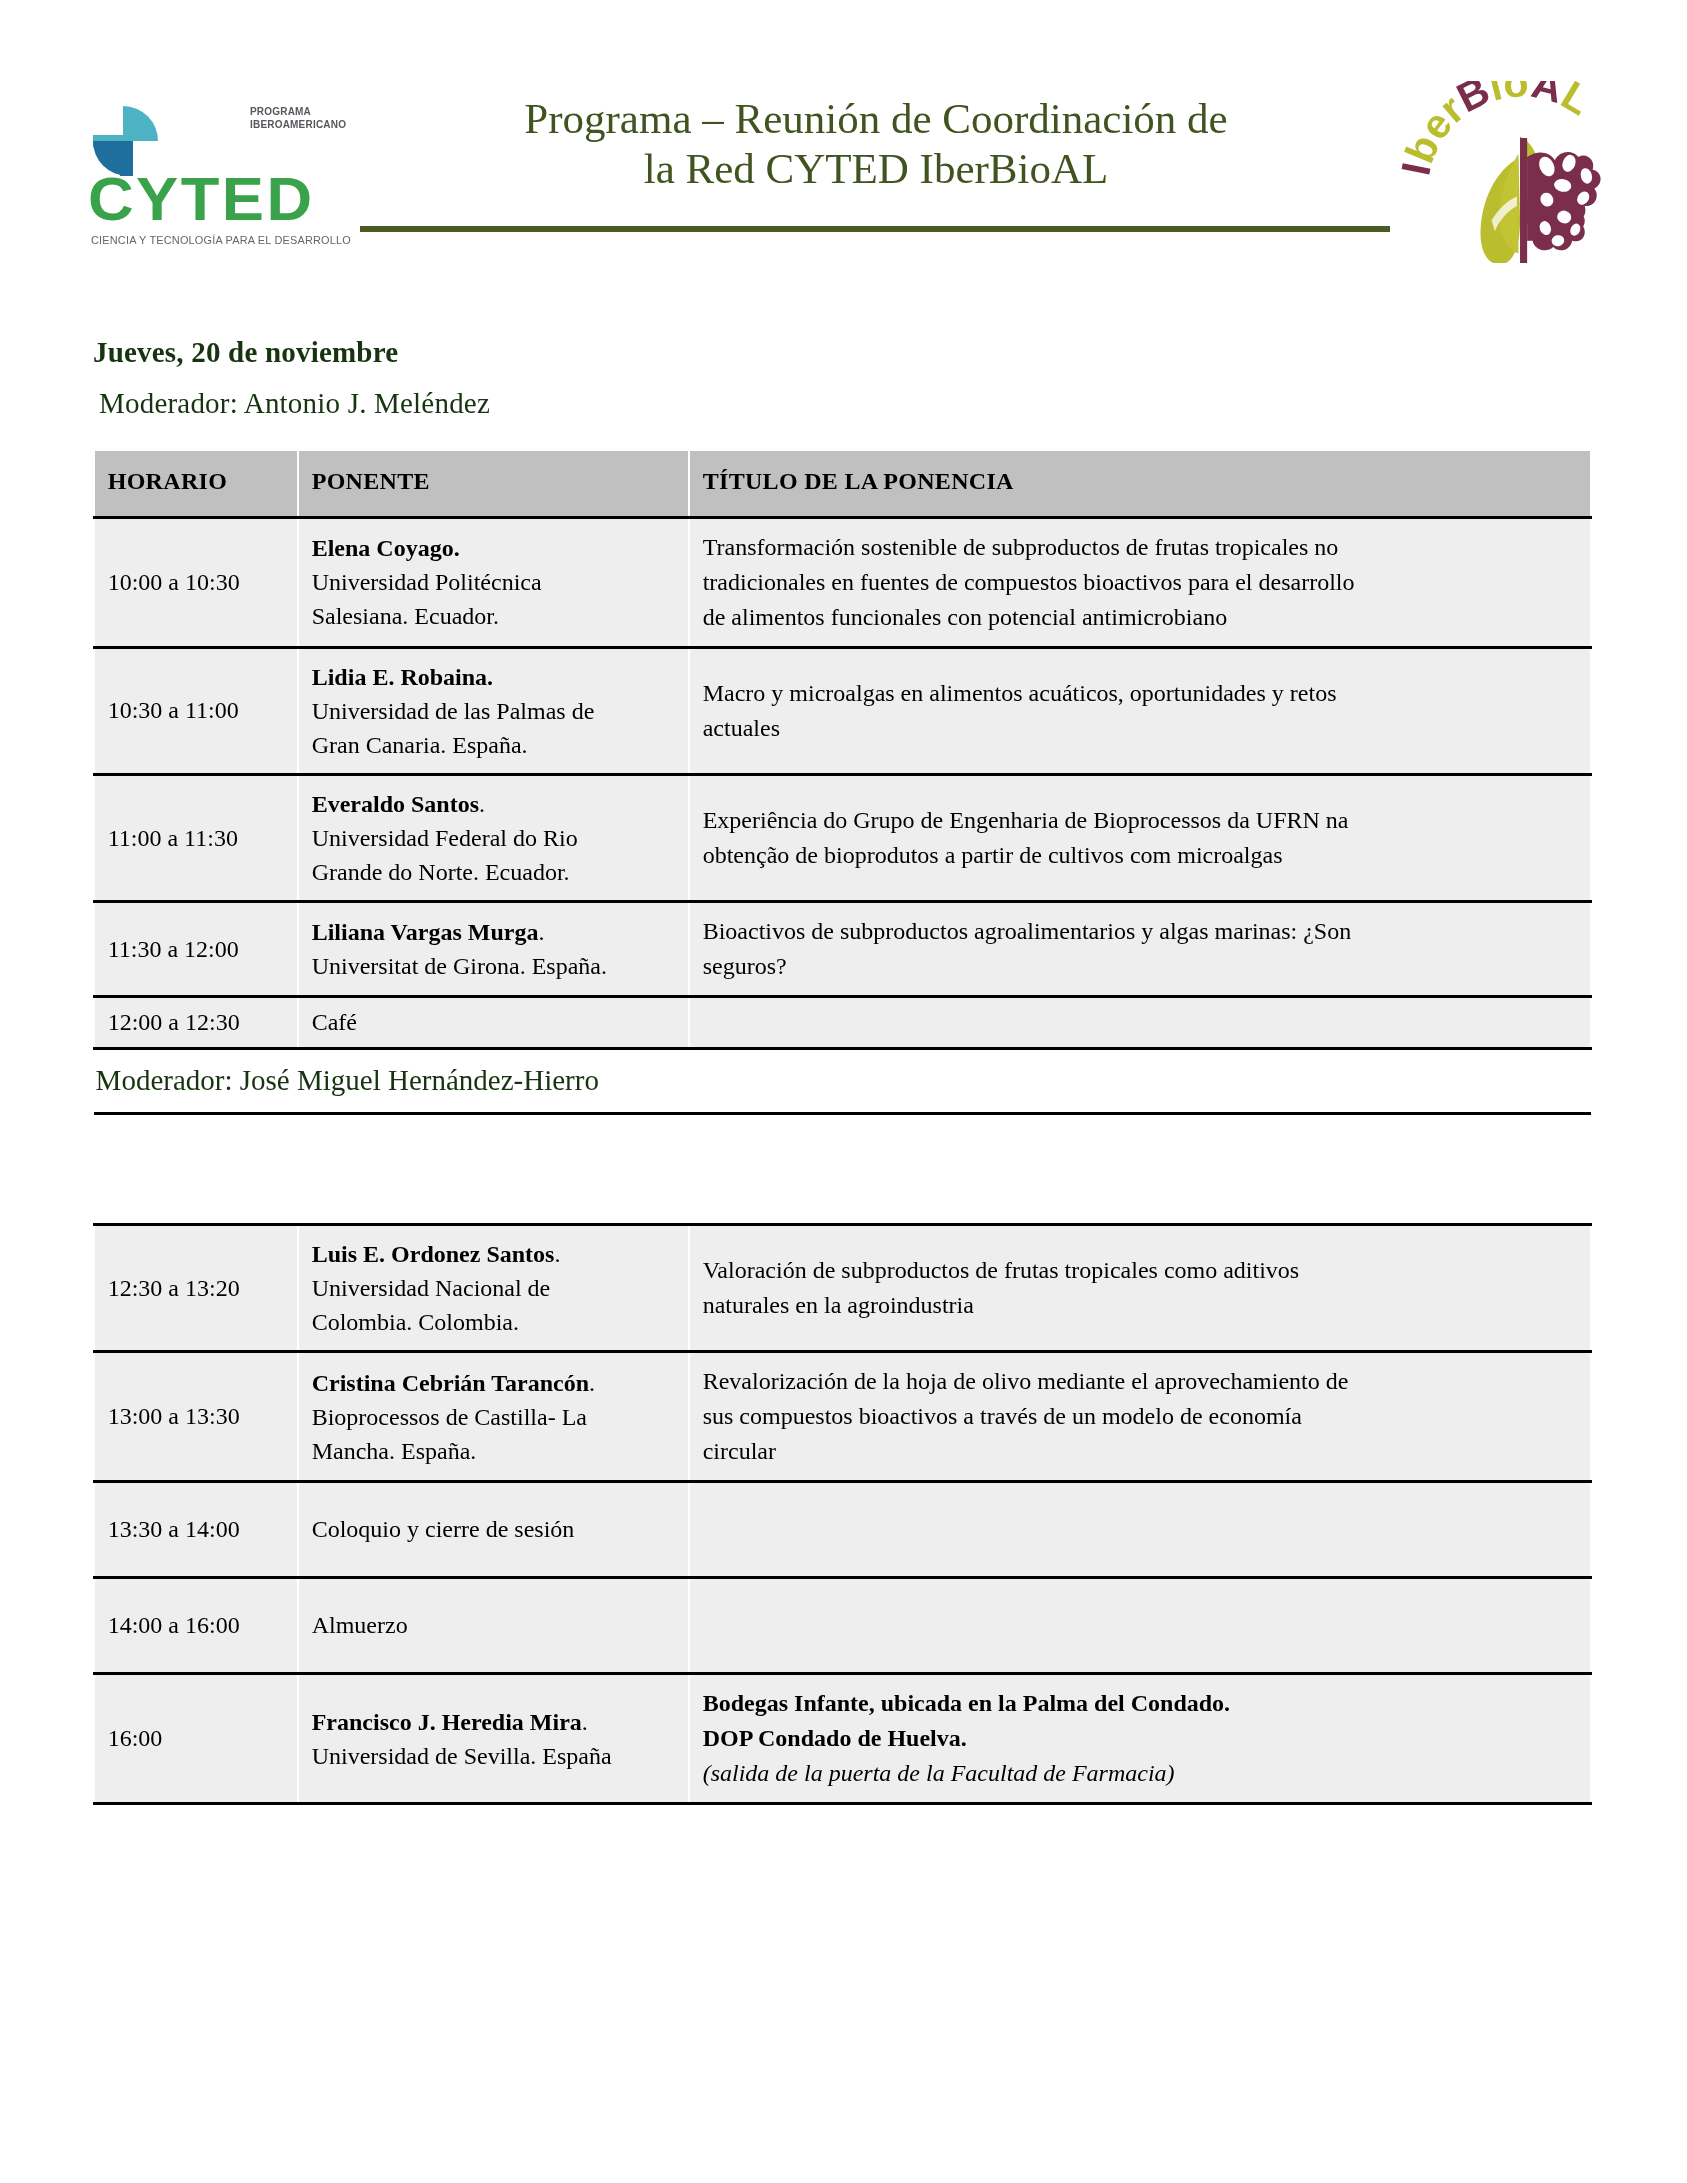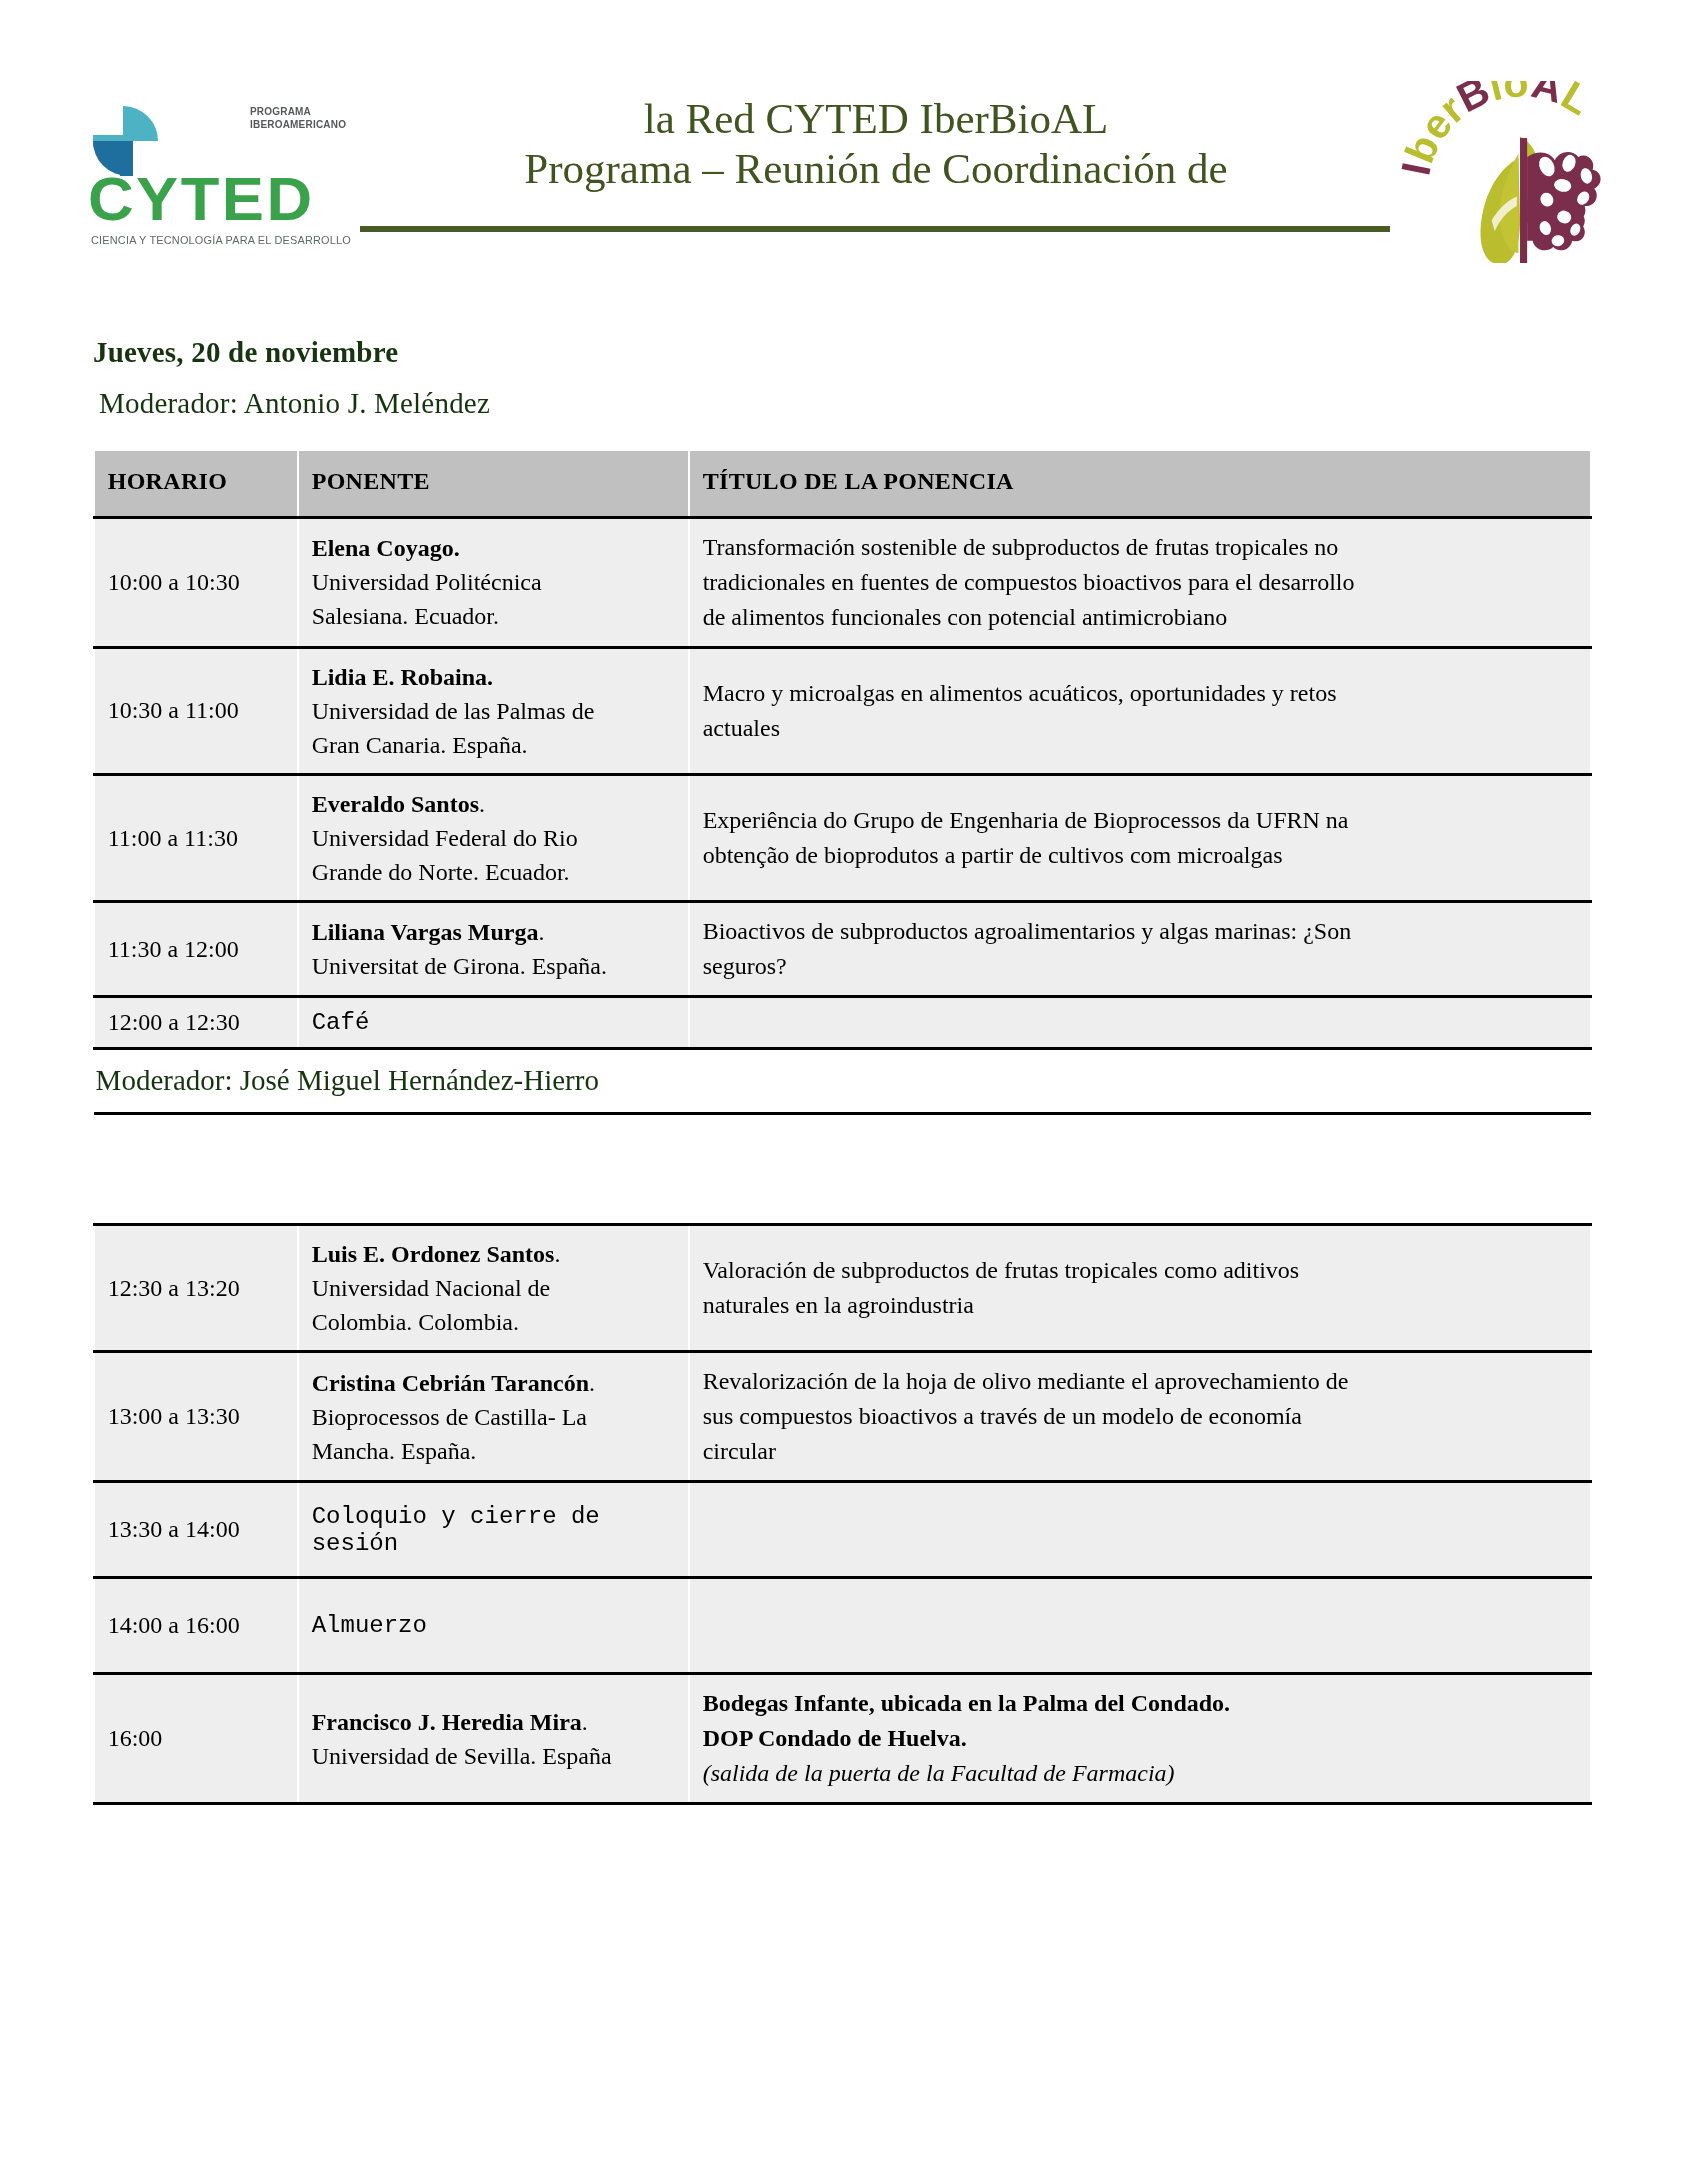"la Red CYTED IberBioAL" div.doc-title { order: before "Programa – Reunión de Coordinación" -> after "Programa – Reunión de Coordinación" }
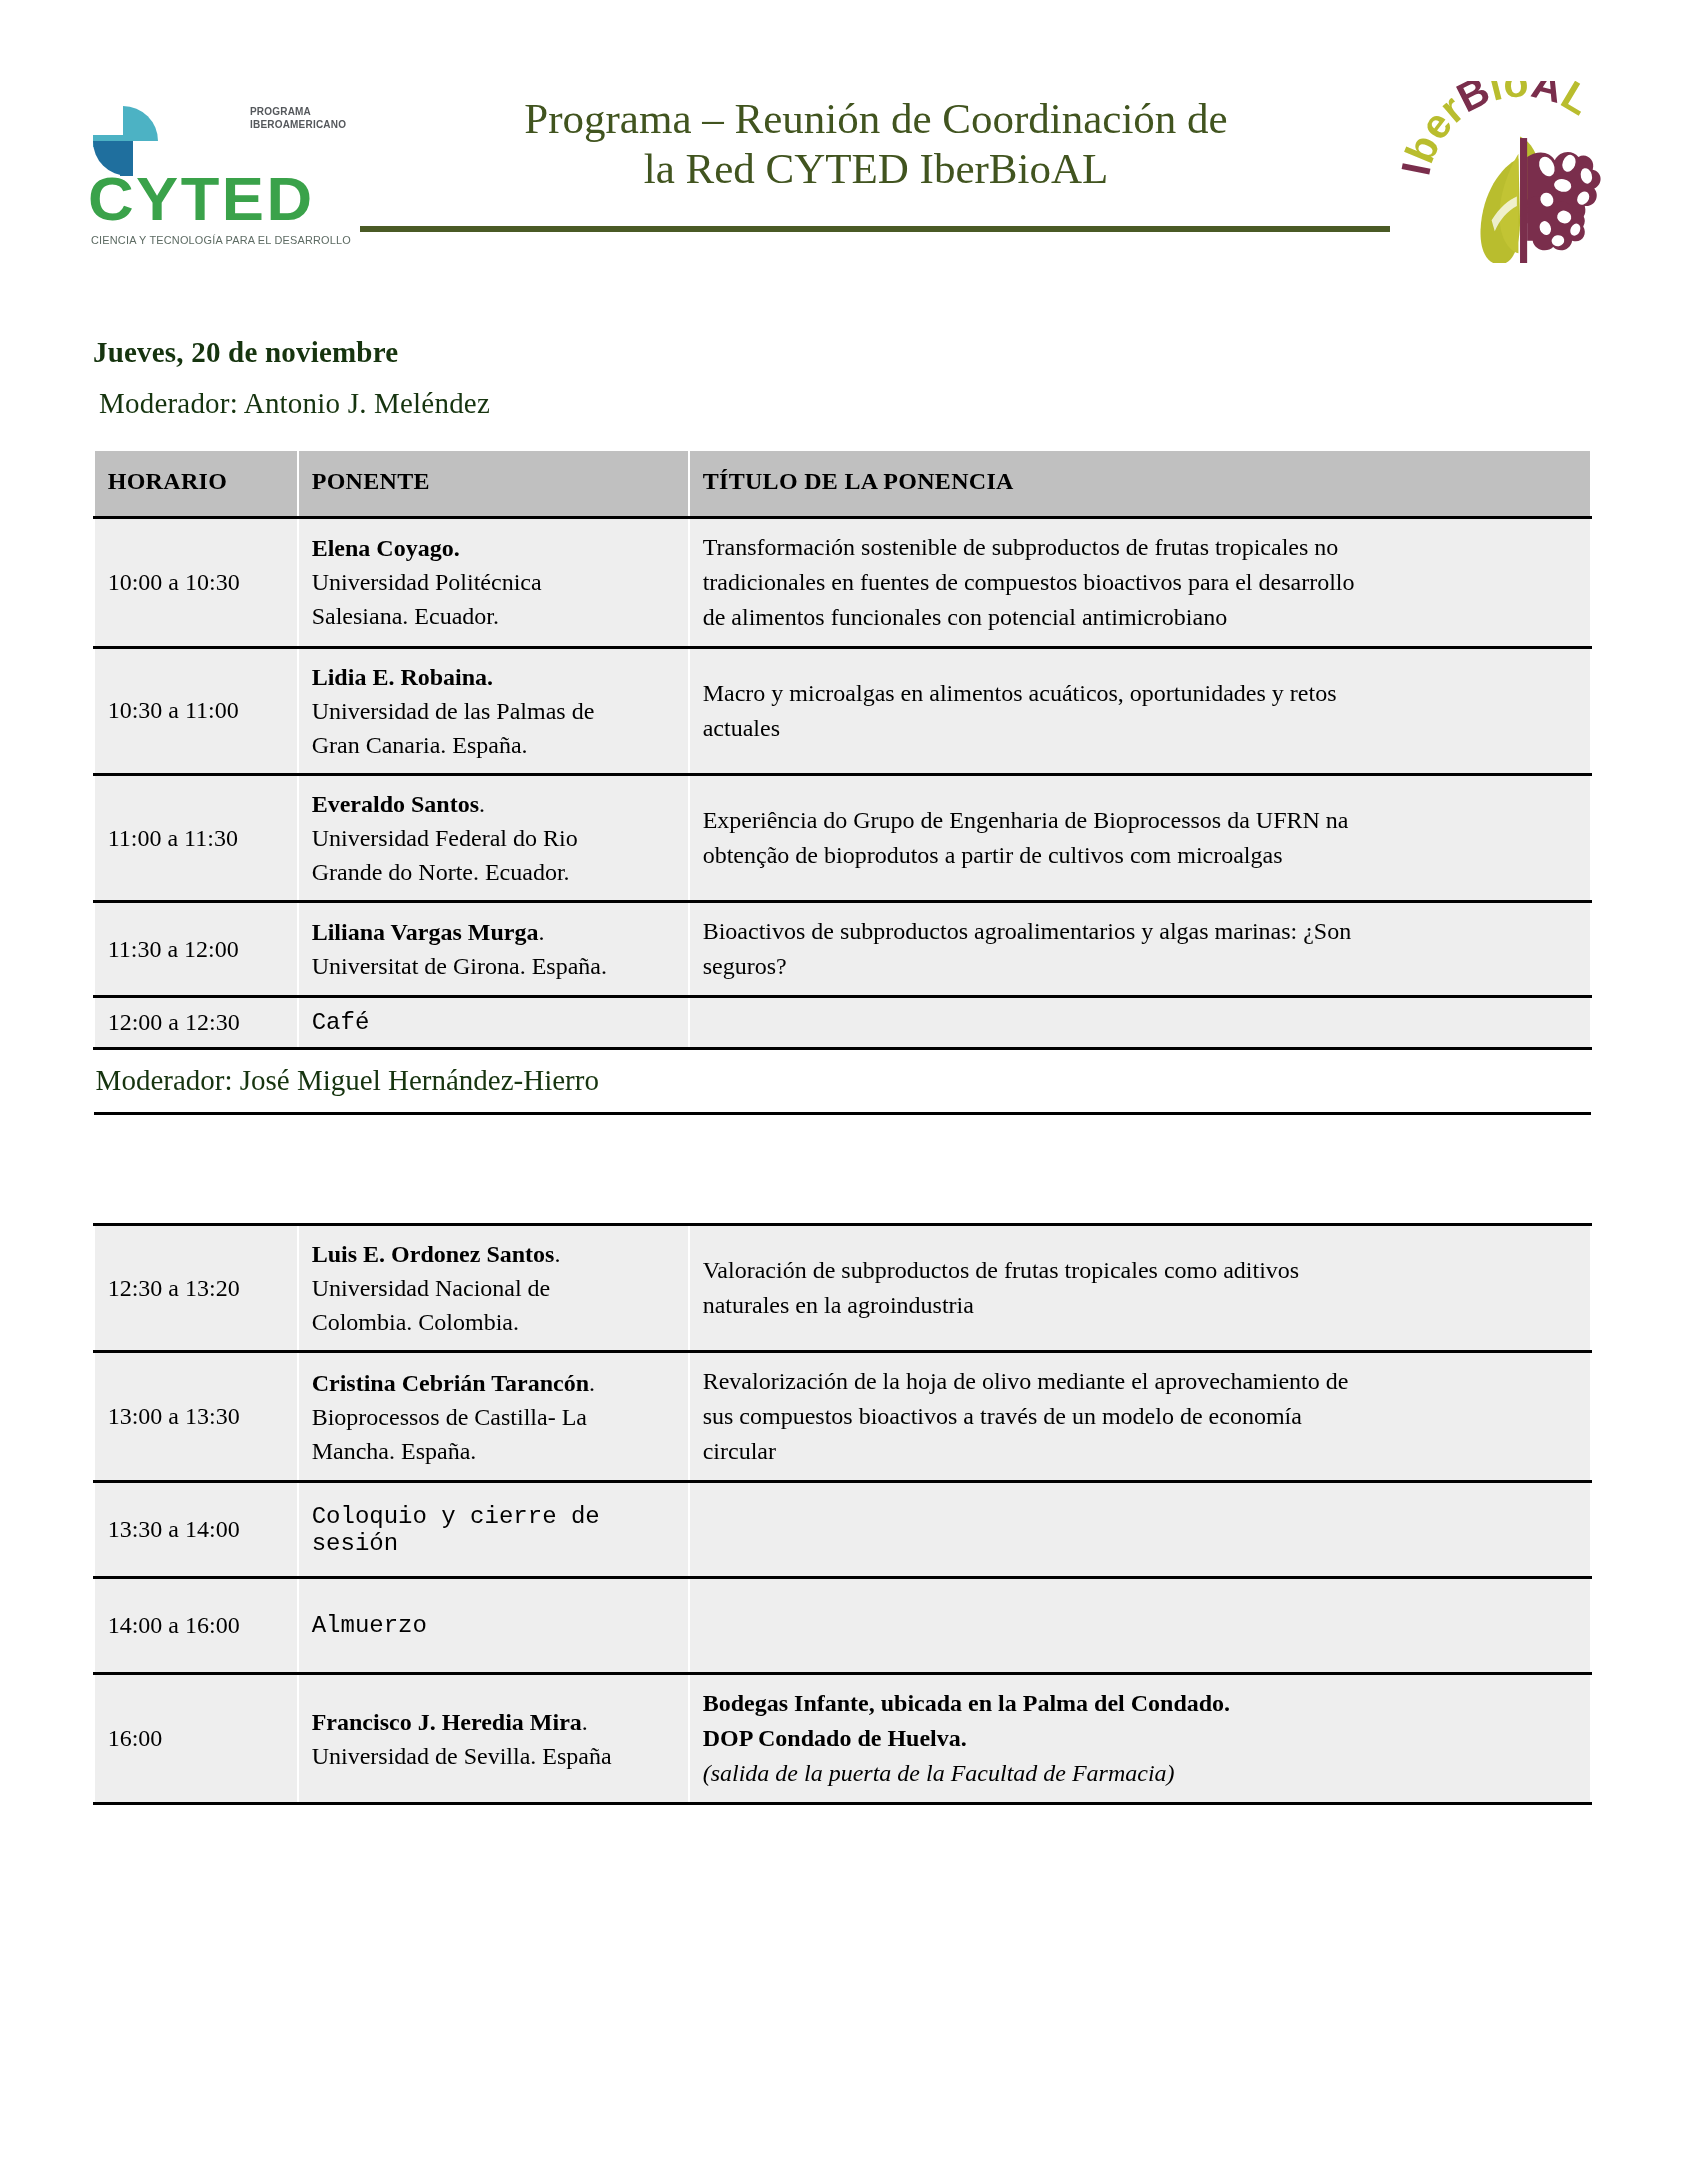"Café" td.plain-activity { font-family: Liberation Mono, monospace -> none }
